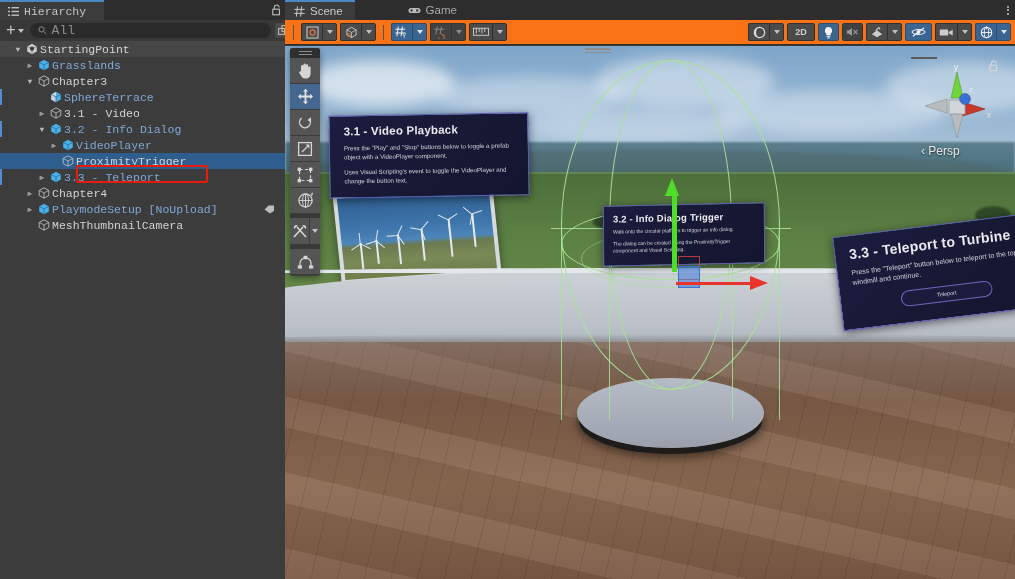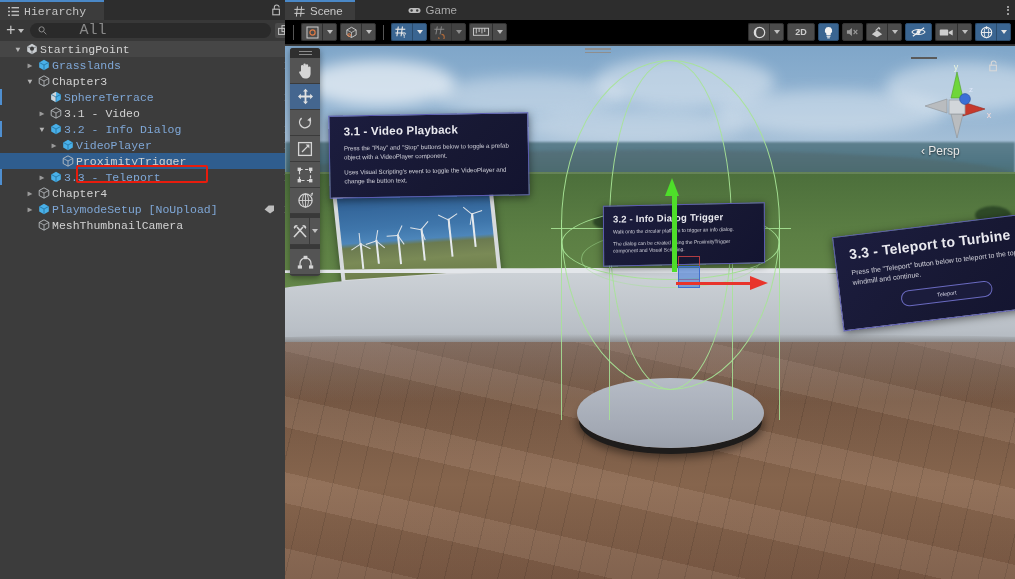"All" .h-search-text { font-size: 15px -> 13px; margin-left: 28px -> none }
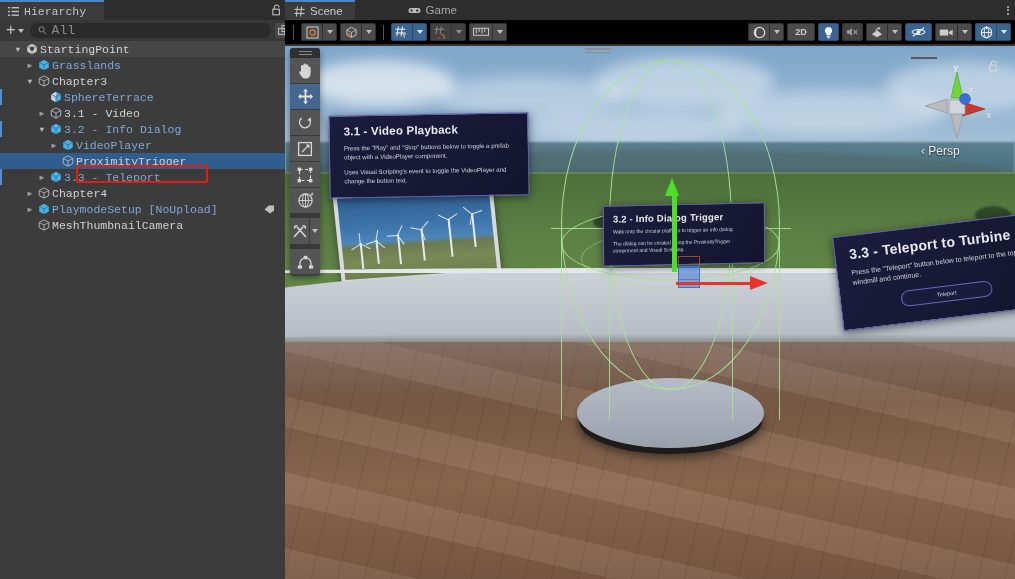"2D" .s-toolbar { background: #000000 -> #f97316 }
